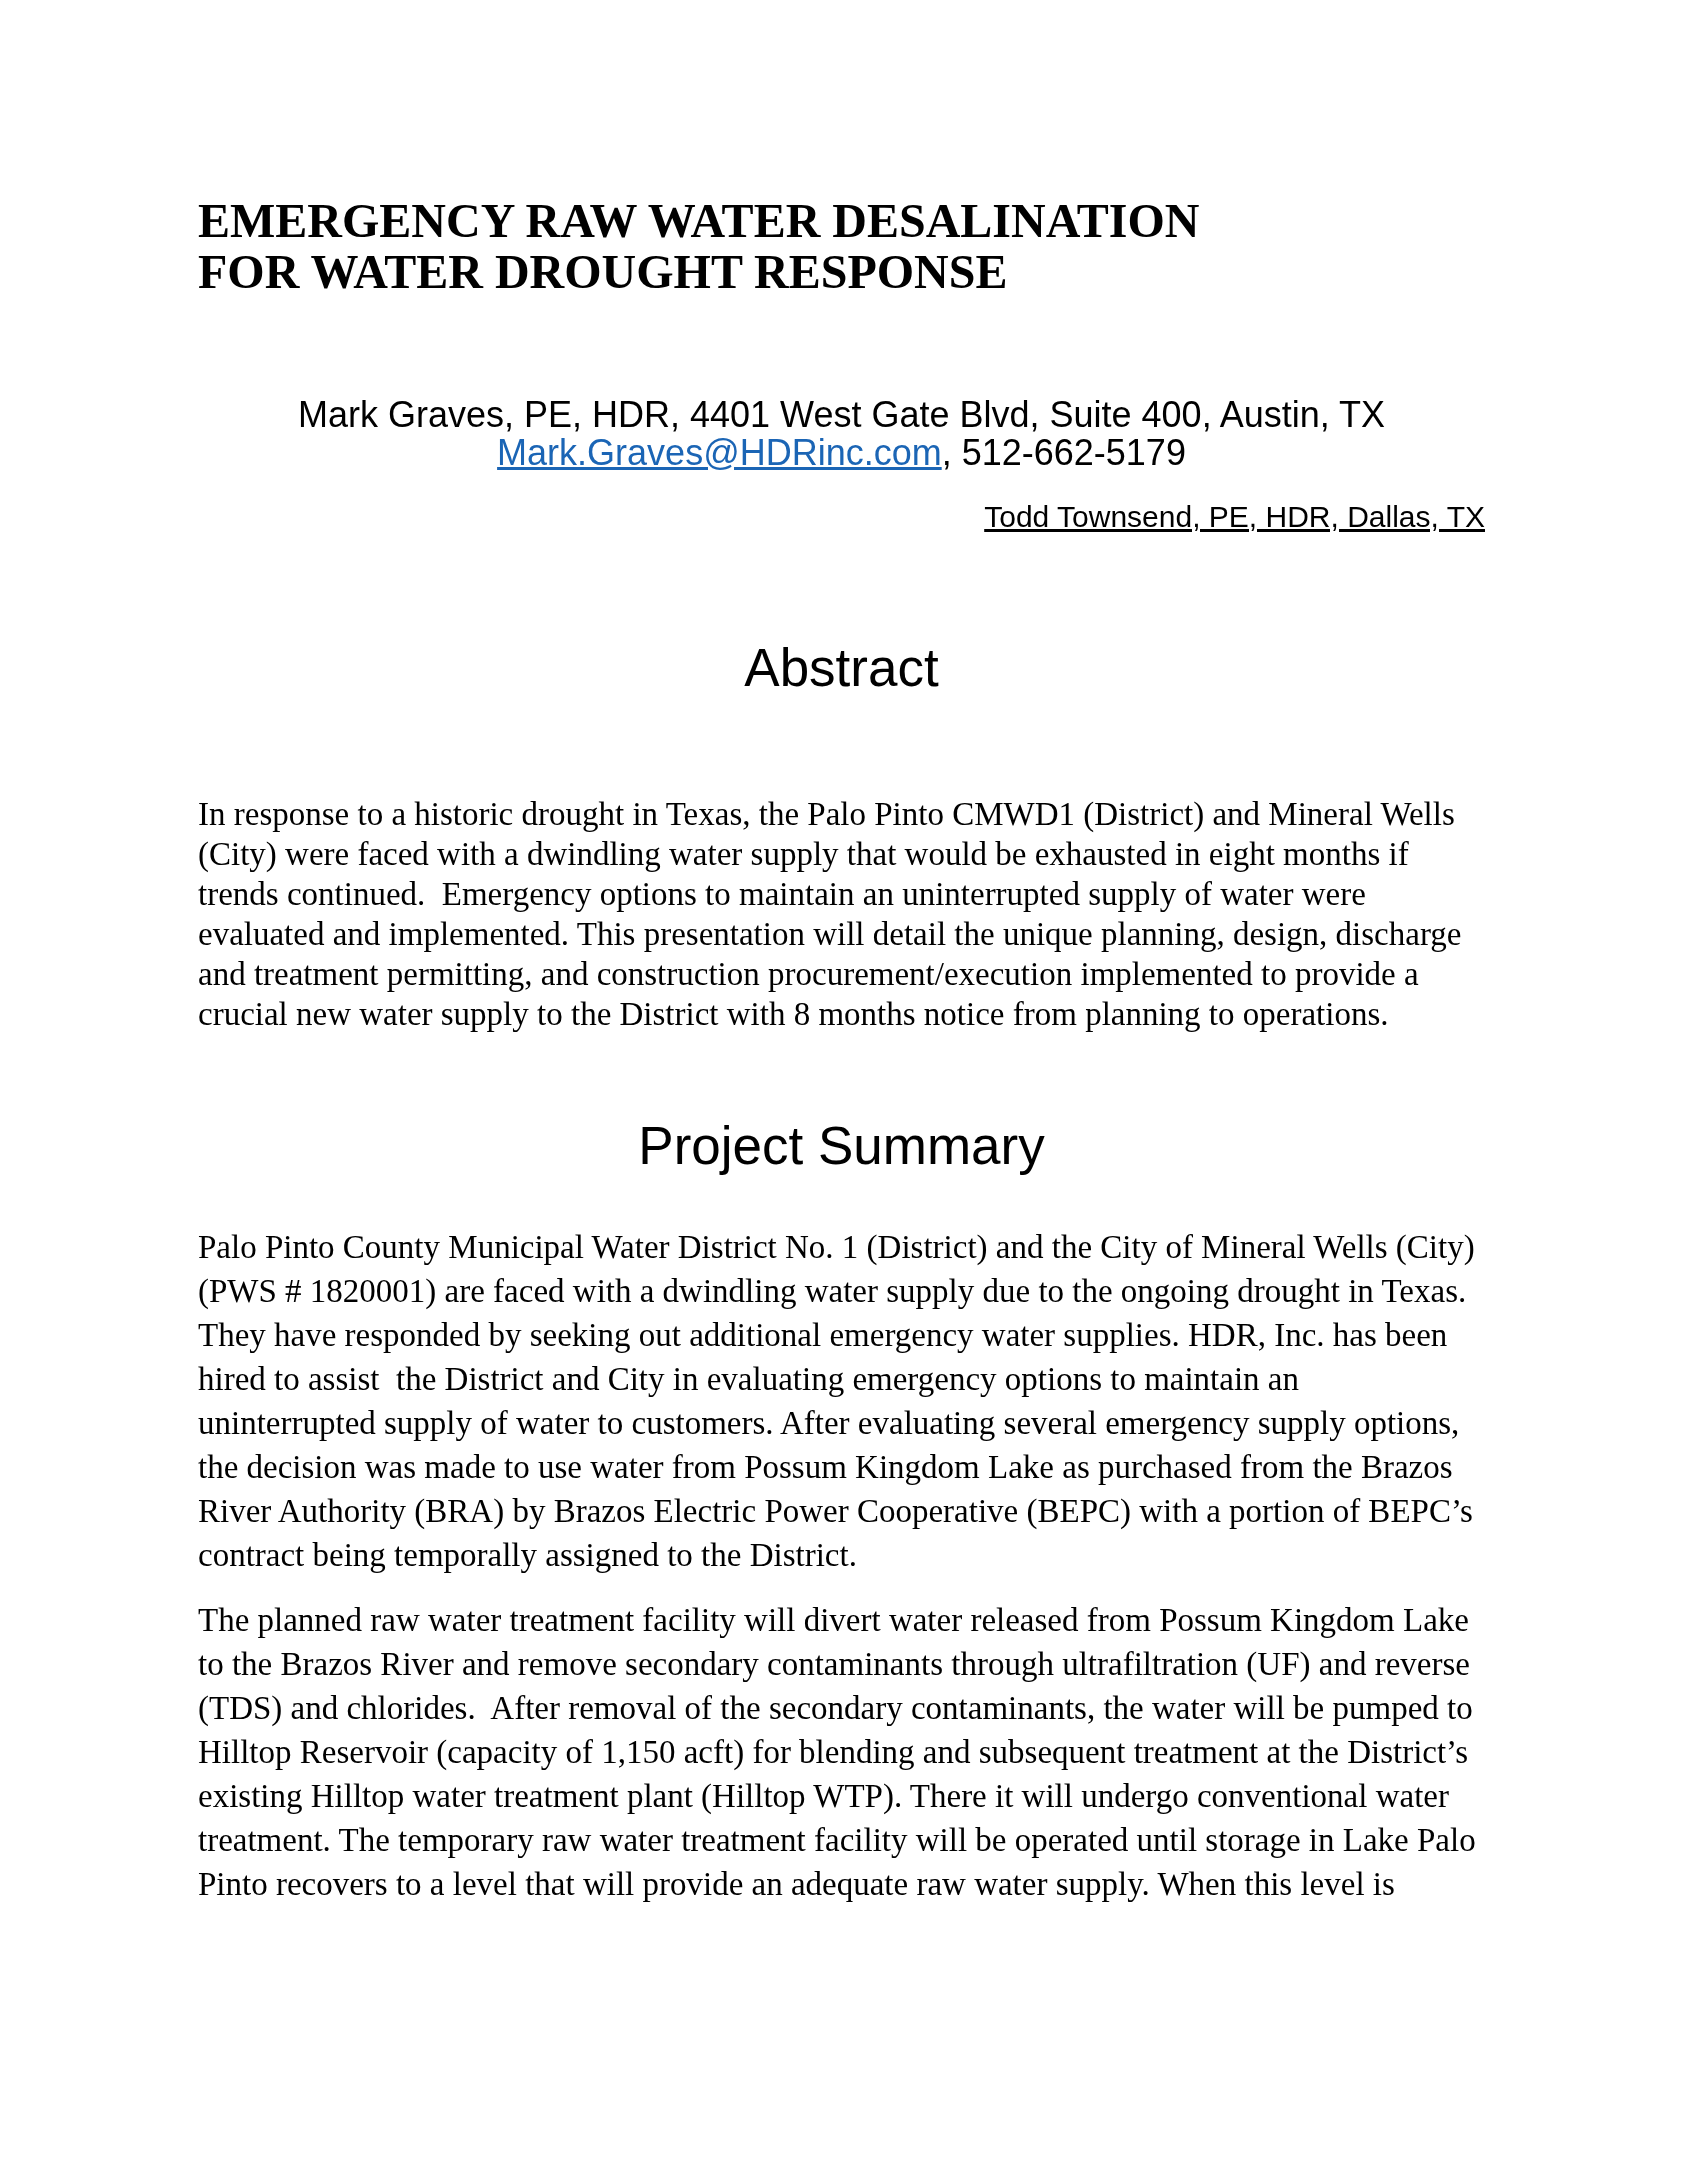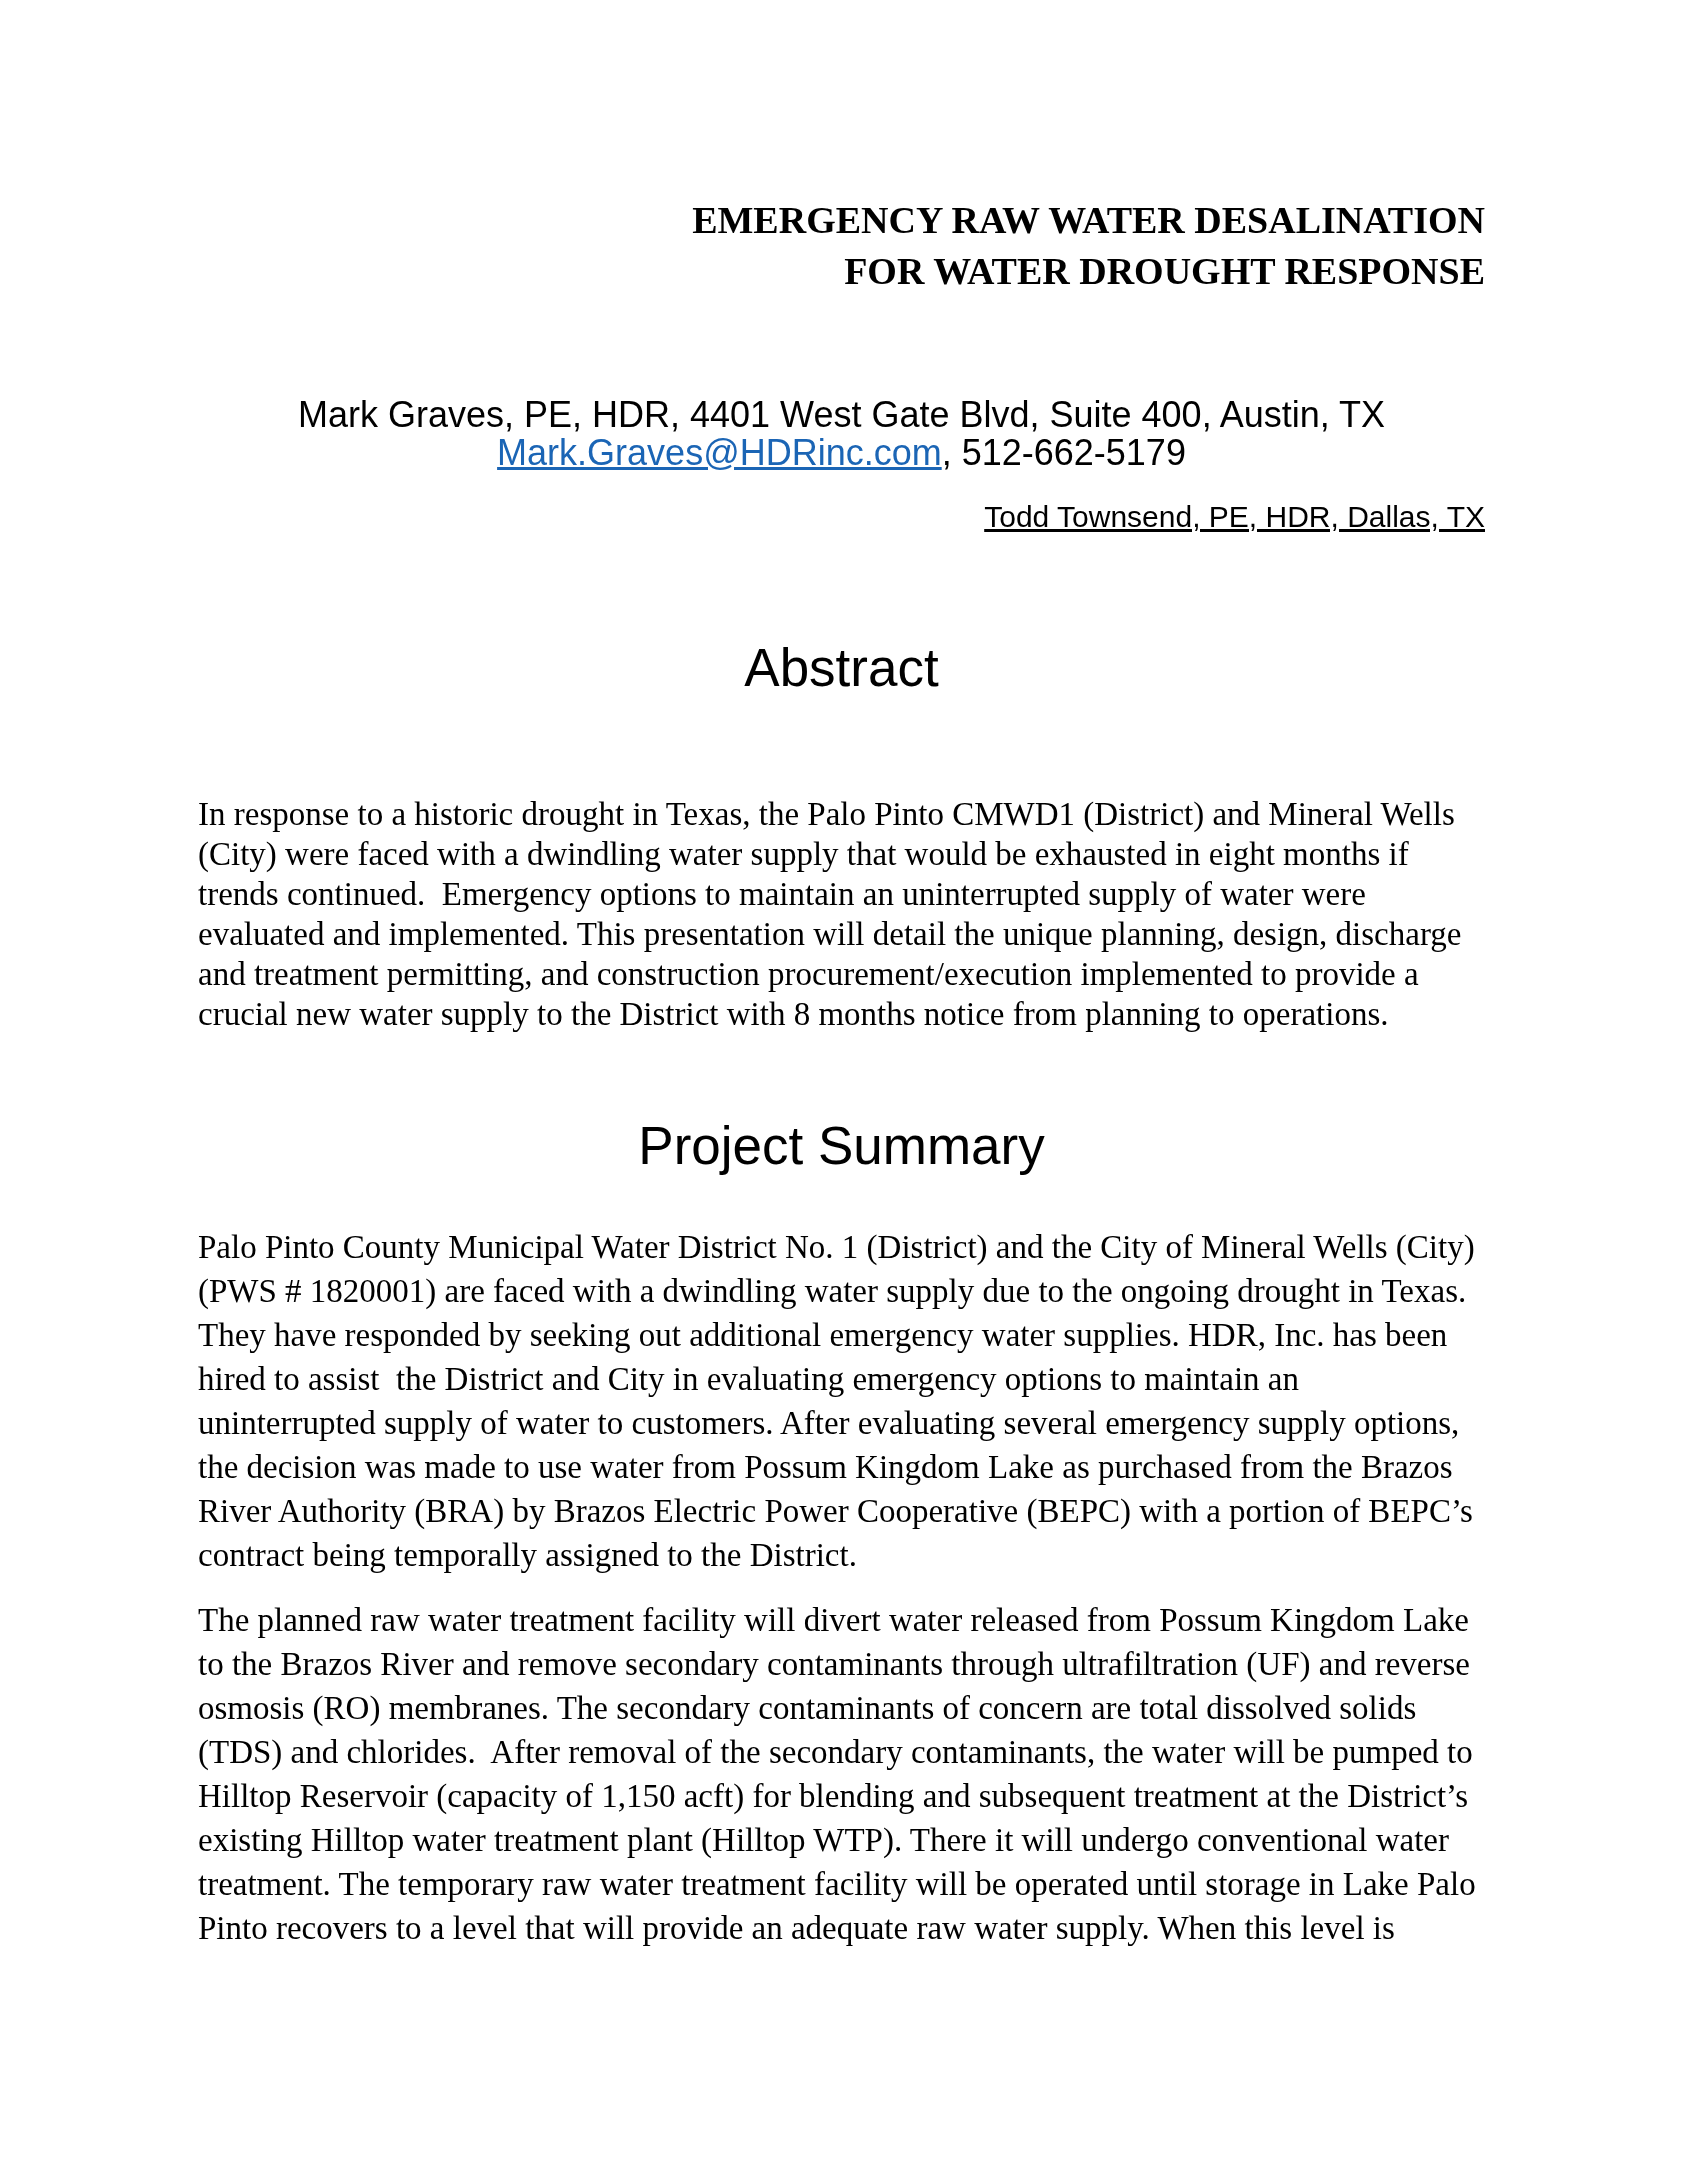"EMERGENCY RAW WATER DESALINATION" .doc-title { font-size: 38px -> 48px; text-align: right -> left }
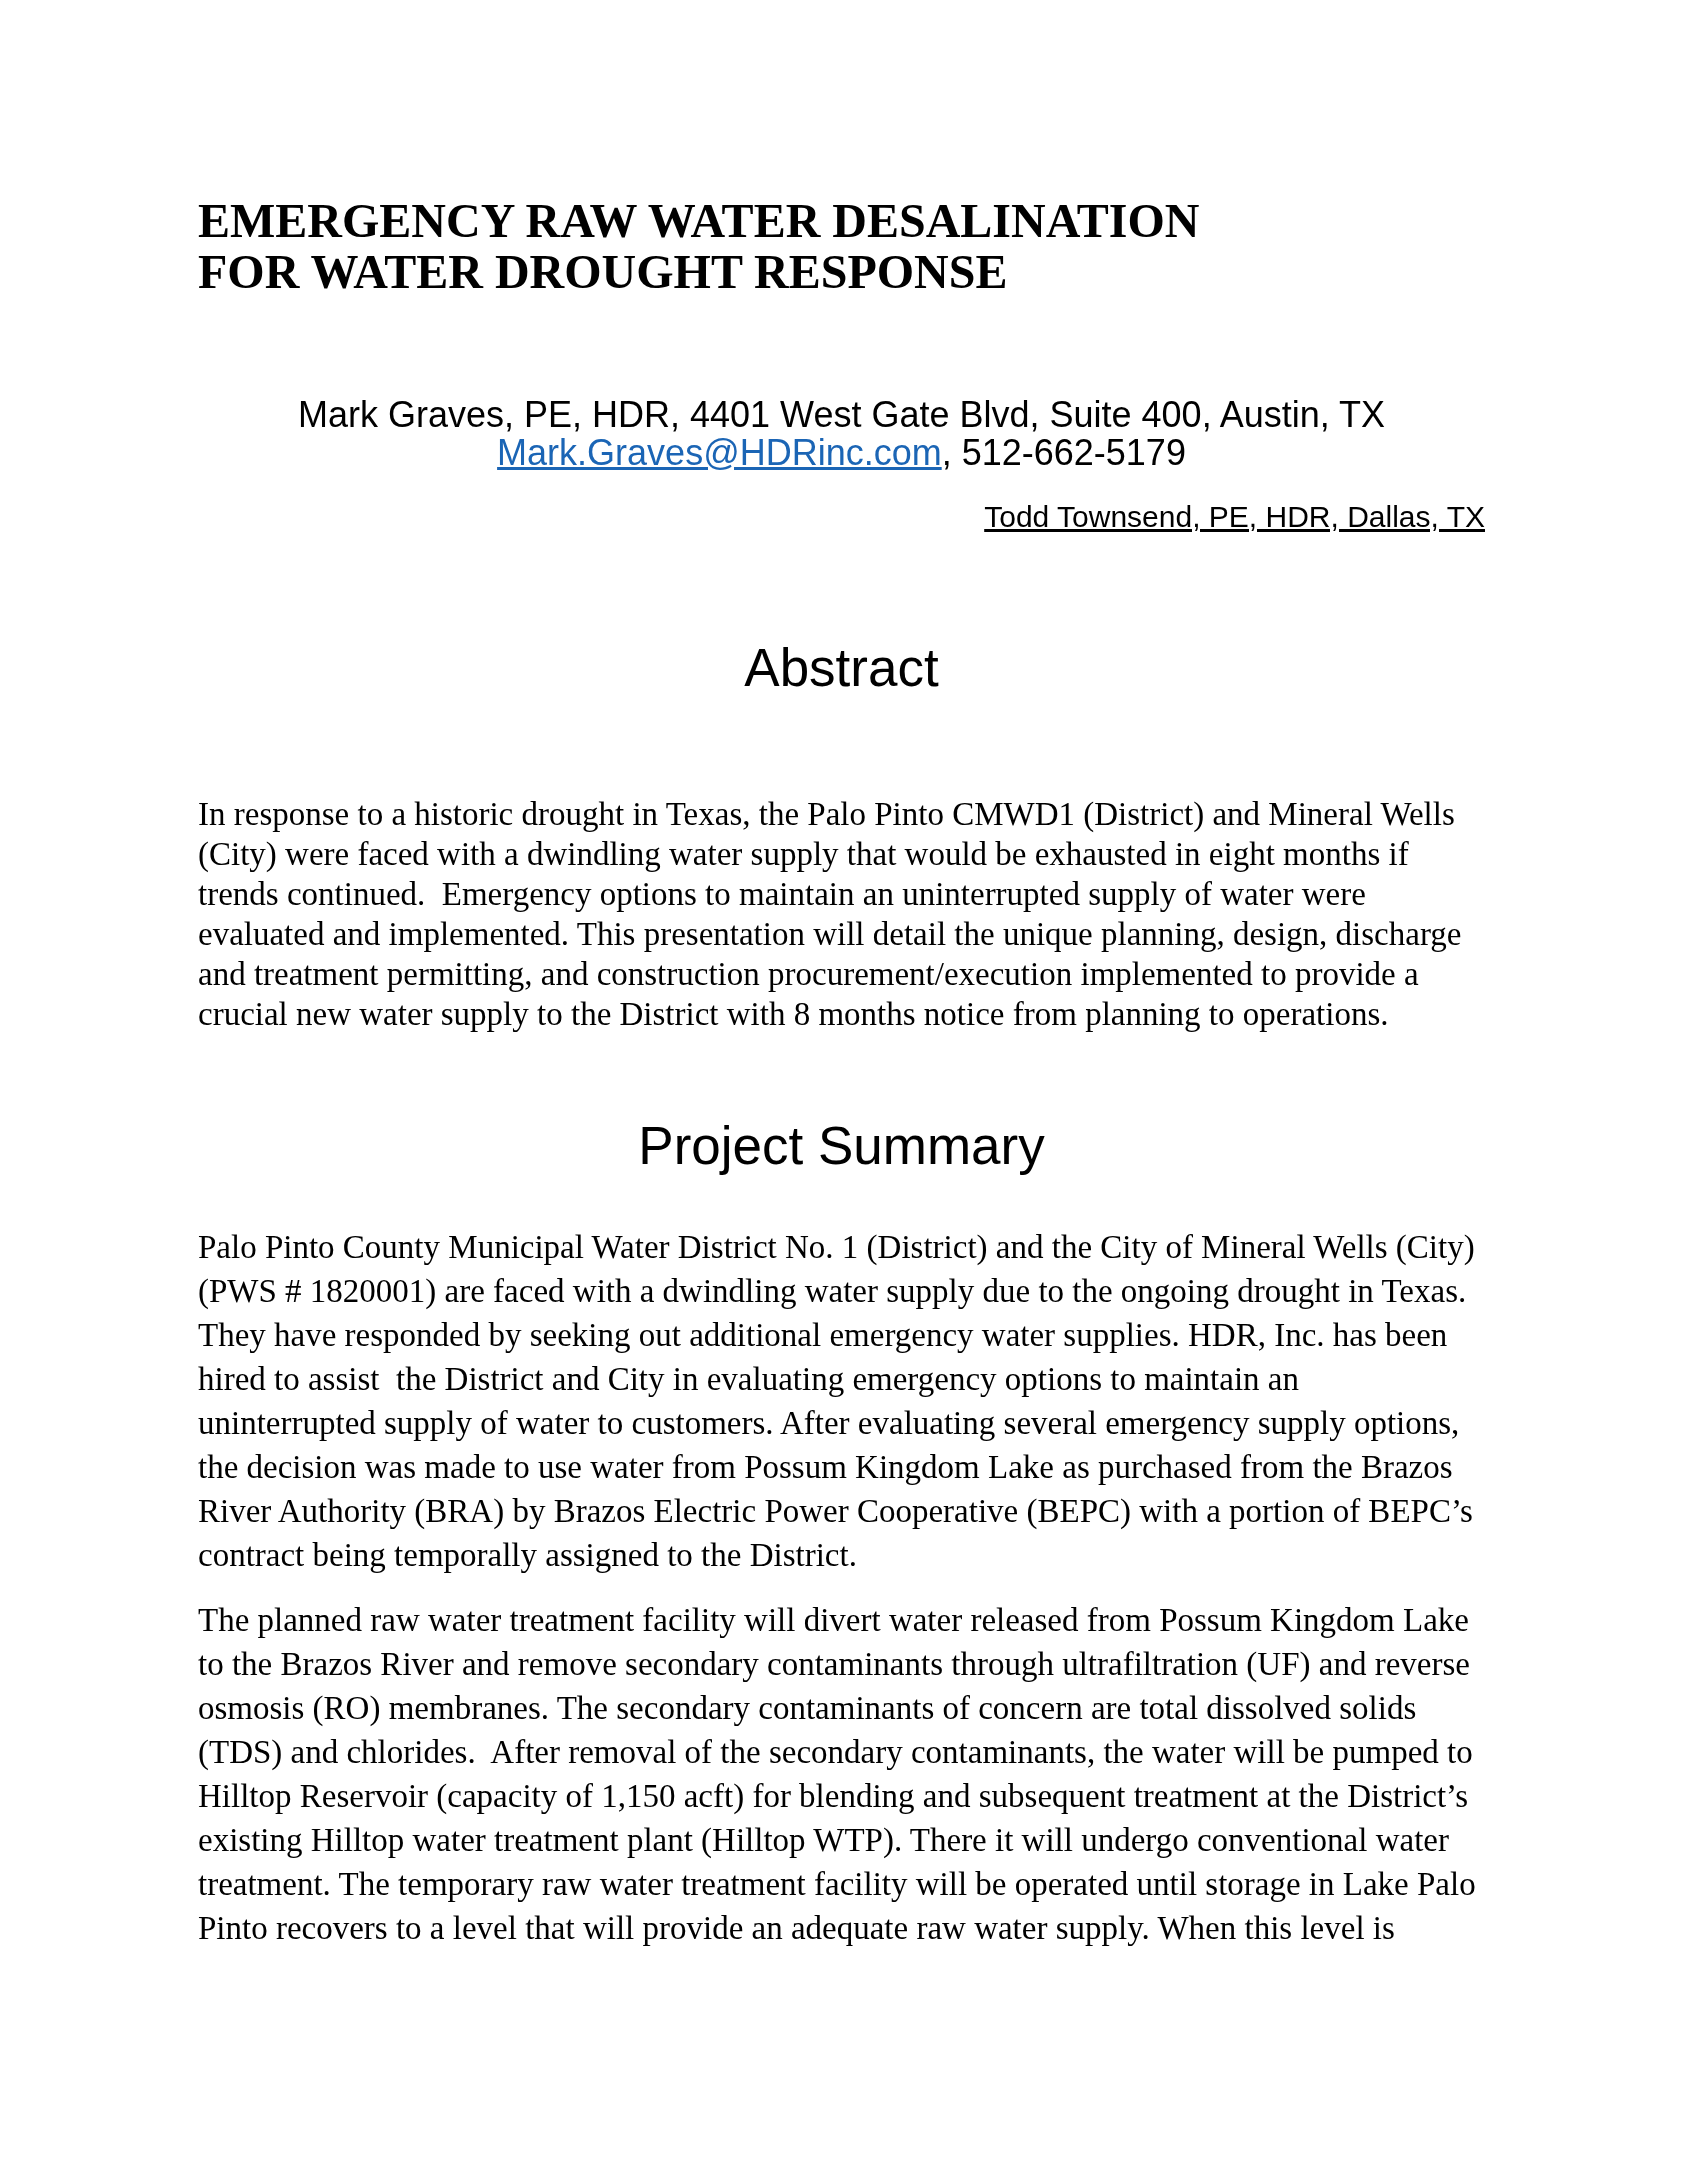"osmosis (RO) membranes. The secondary" div.tline { html: <div>osmosis (RO) membranes. The secondary contaminants of concern are total dissolved solids</div> -> none }
